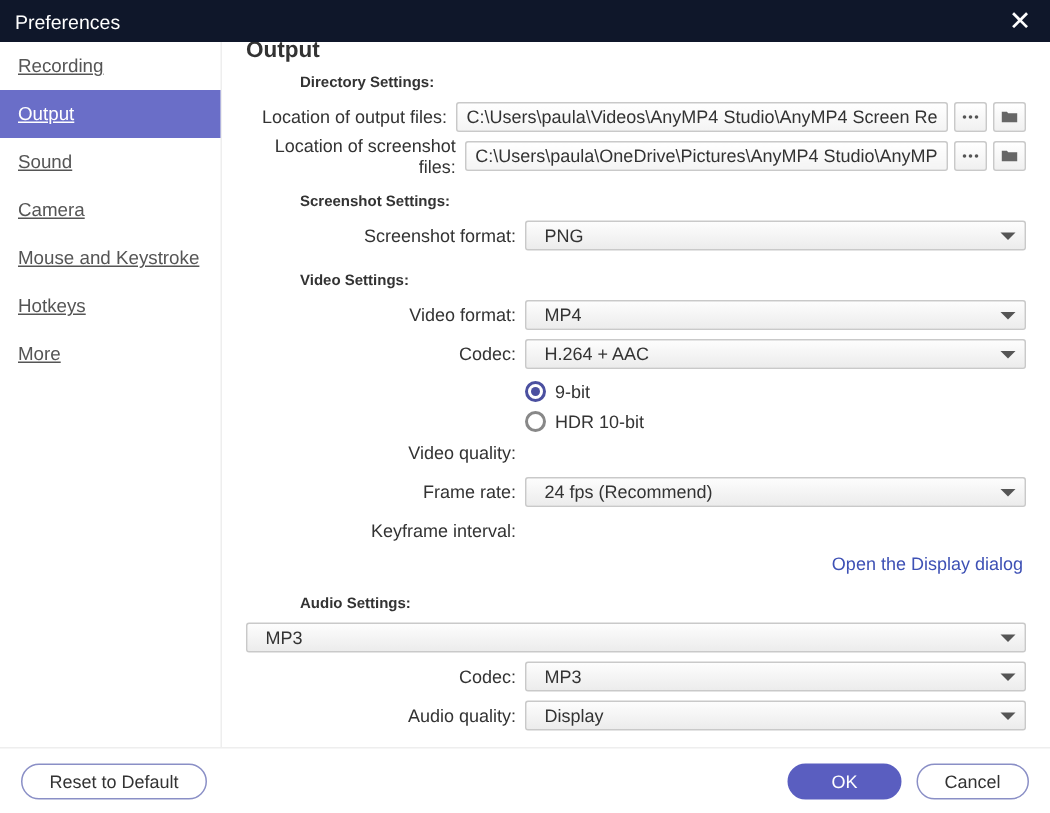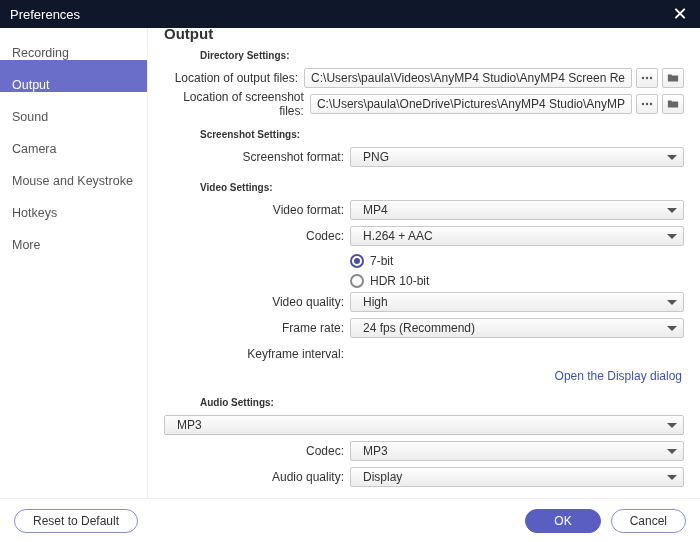"Recording" .sidebar-item { align-items: flex-end -> center; text-decoration: none -> underline }
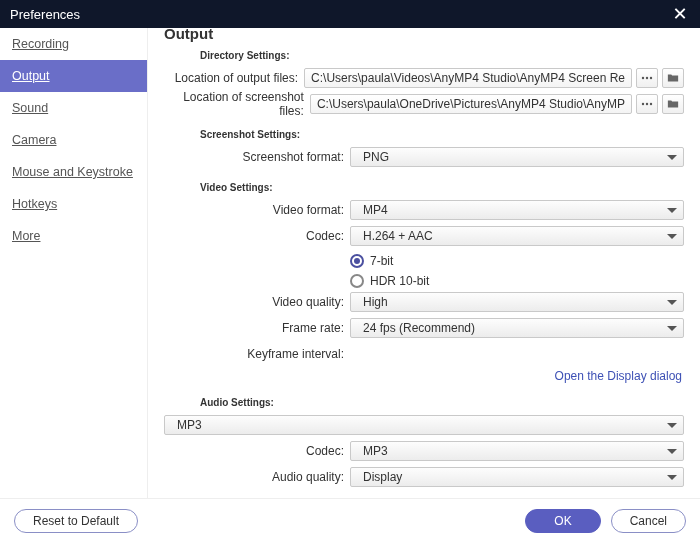"7-bit" span.radio-label { text: 7-bit -> 9-bit }
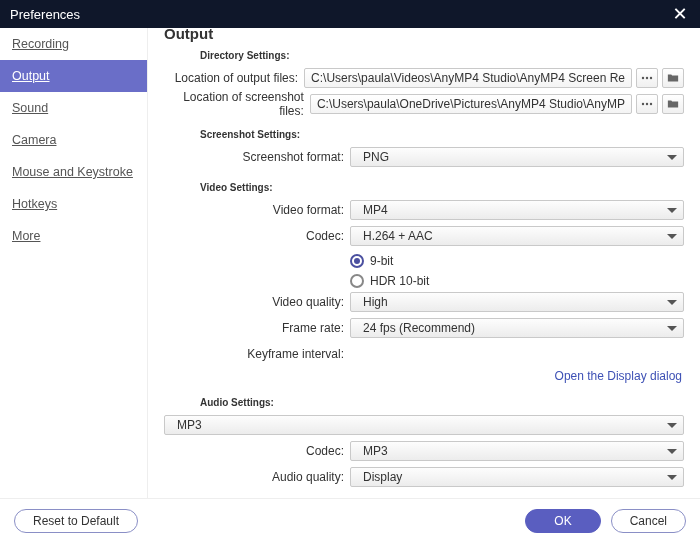"High" div.field { html: <div> <div> <span>High</span> <span></span> </div> </div> -> none }
